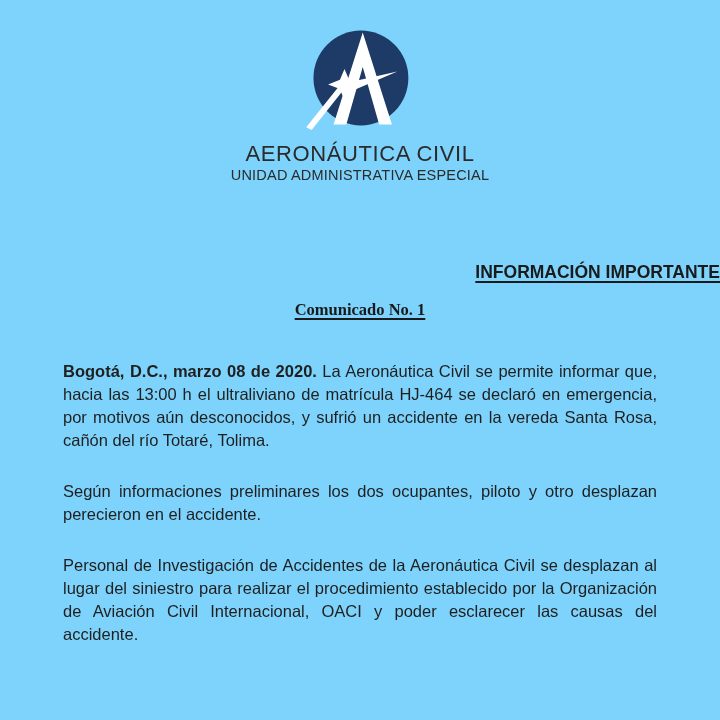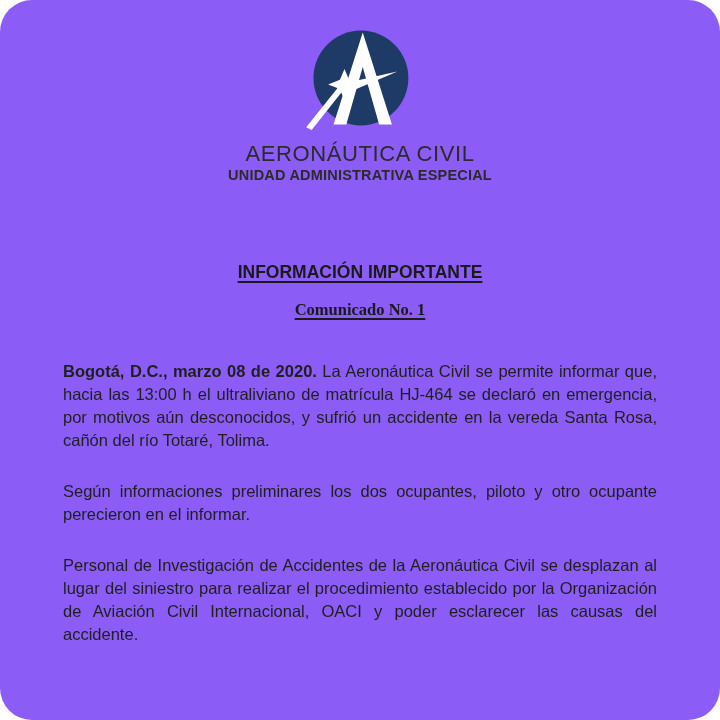"AERONÁUTICA CIVIL" .document { background: #8b5cf6 -> #7dd3fc; border-radius: 32px -> none }
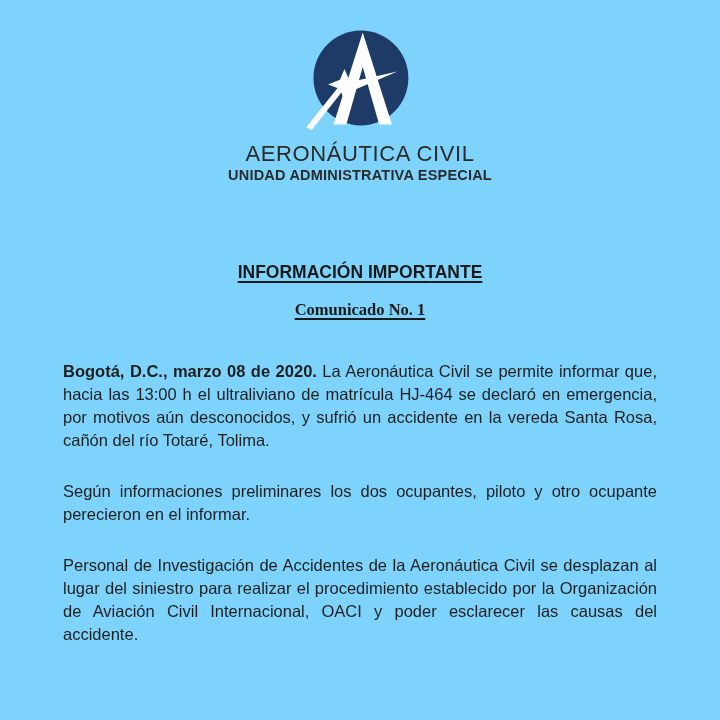"UNIDAD ADMINISTRATIVA ESPECIAL" .org-subtitle { font-weight: 700 -> 400 }
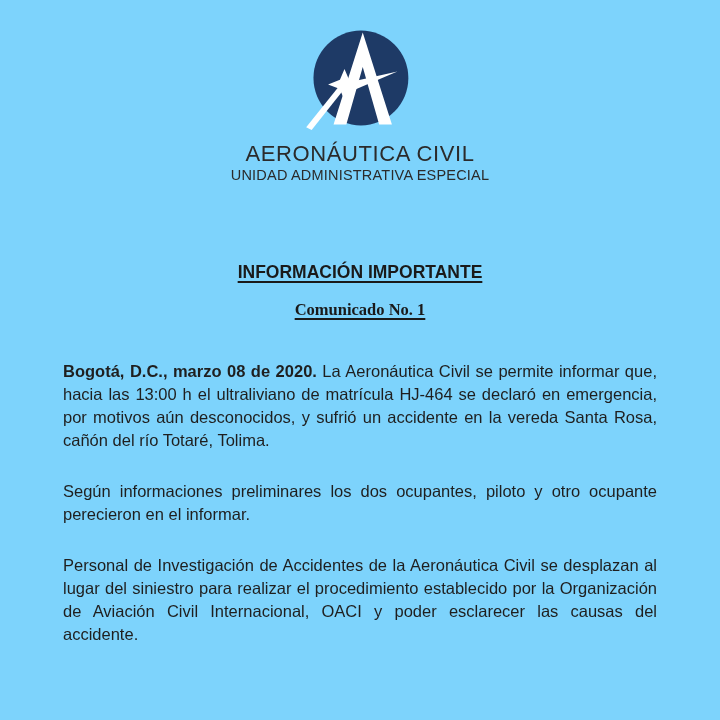"INFORMACIÓN IMPORTANTE" .doc-title { text-align: center -> right }
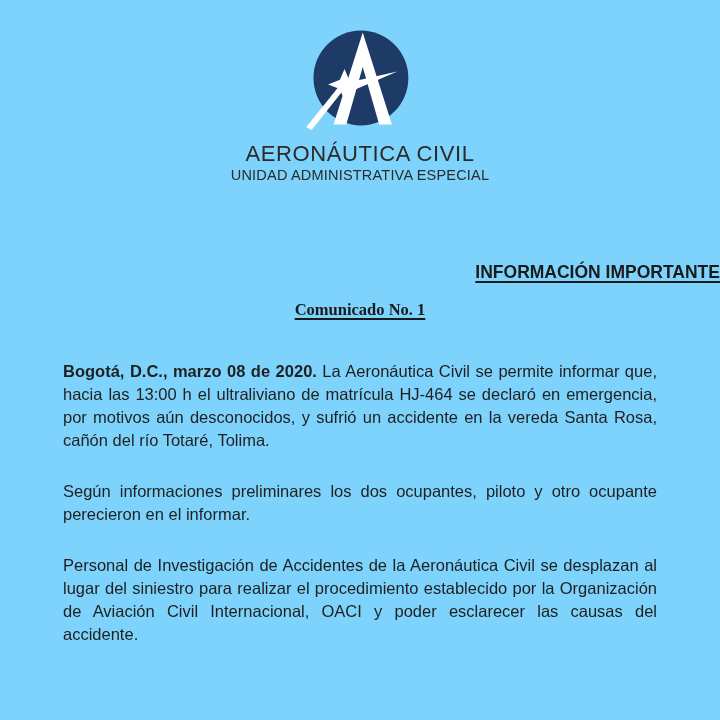"Según informaciones preliminares los dos" p.para { text: ocupante perecieron en el informar -> desplazan perecieron en el accidente }
